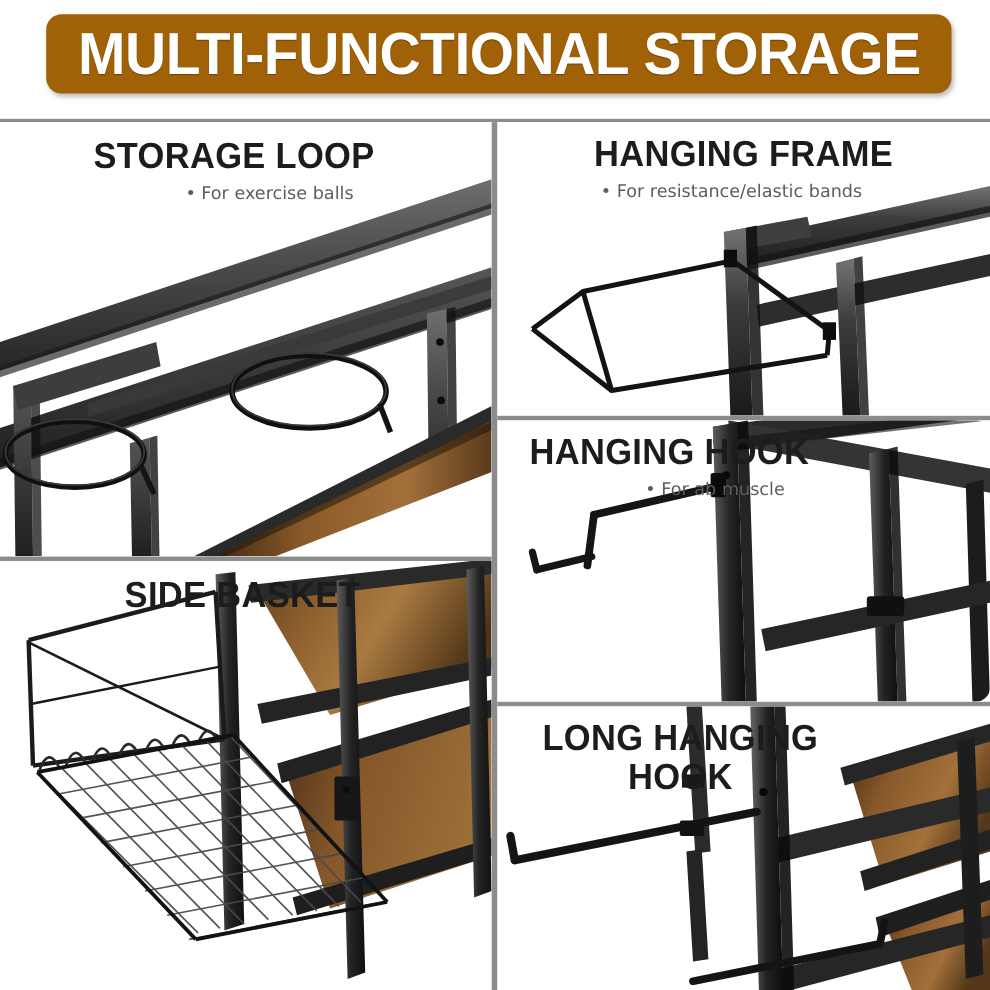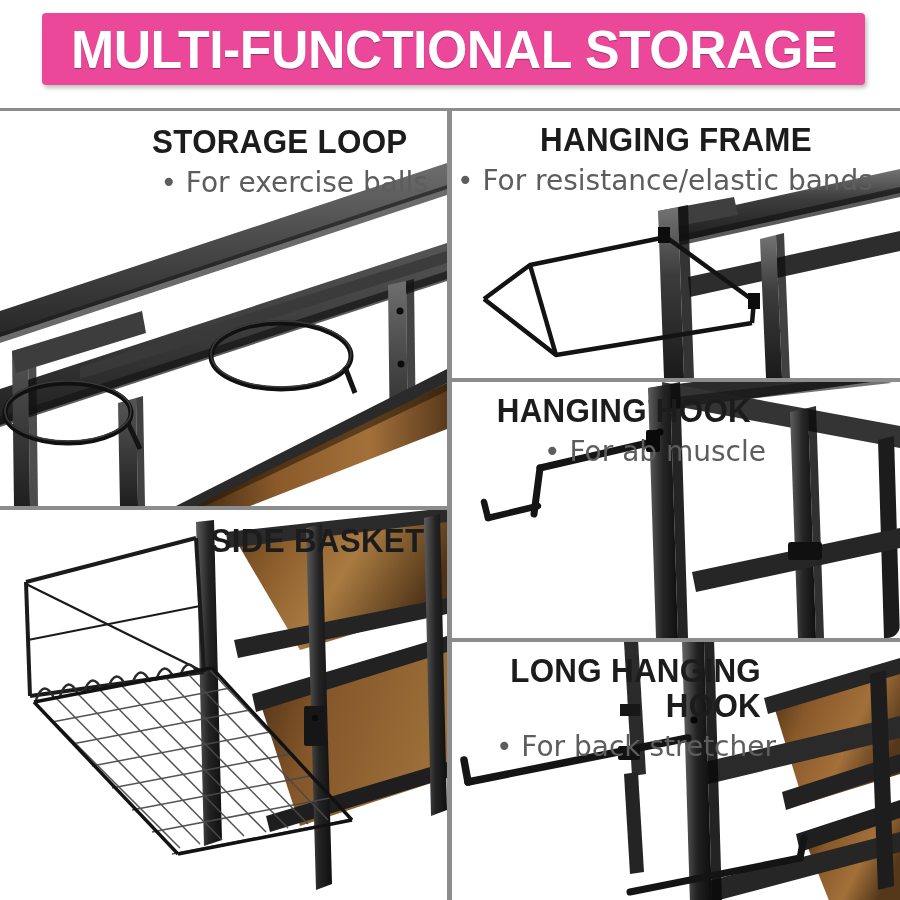"MULTI-FUNCTIONAL STORAGE" #header-banner { background: #ec4899 -> #a16207; border-radius: 4px -> 14px }
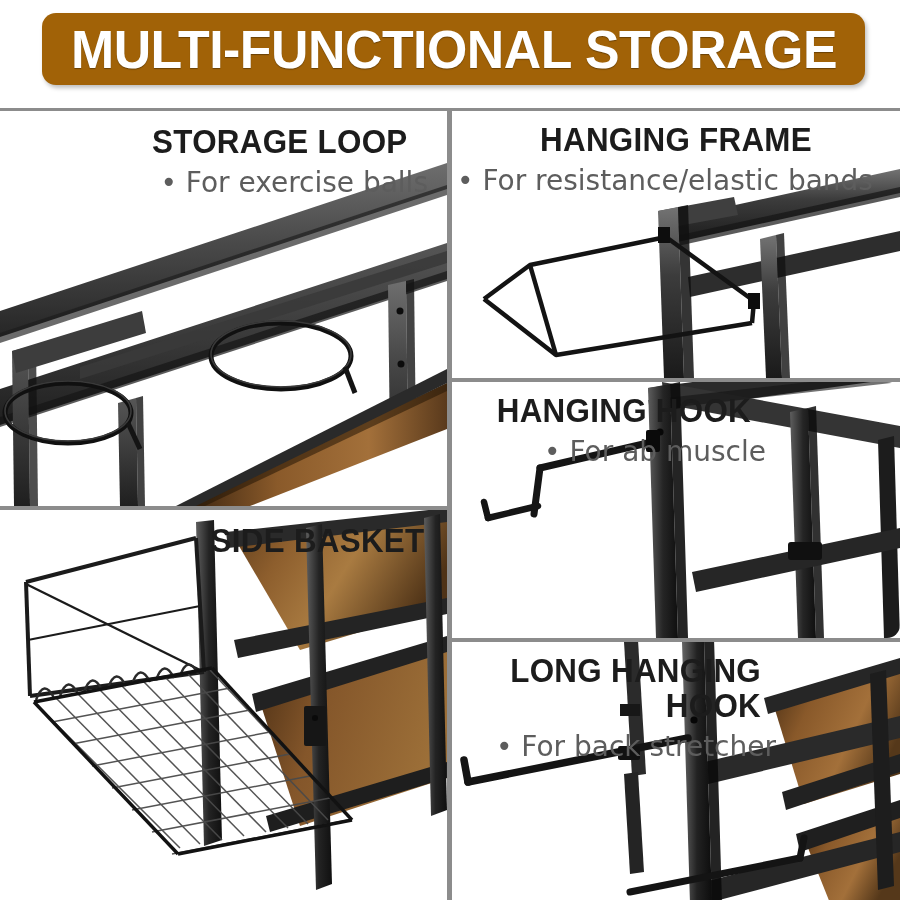"STORAGE LOOP" .align-left { text-align: right -> center }
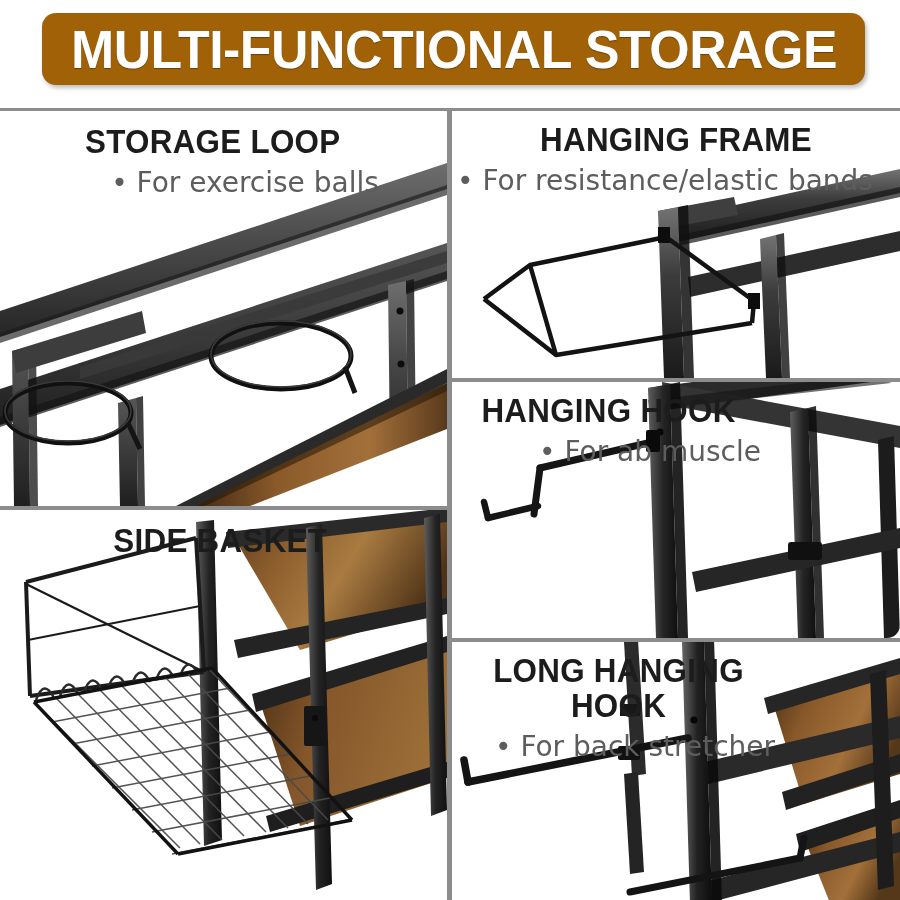"• For exercise balls" .cap-sub { font-size: 28px -> 16px }
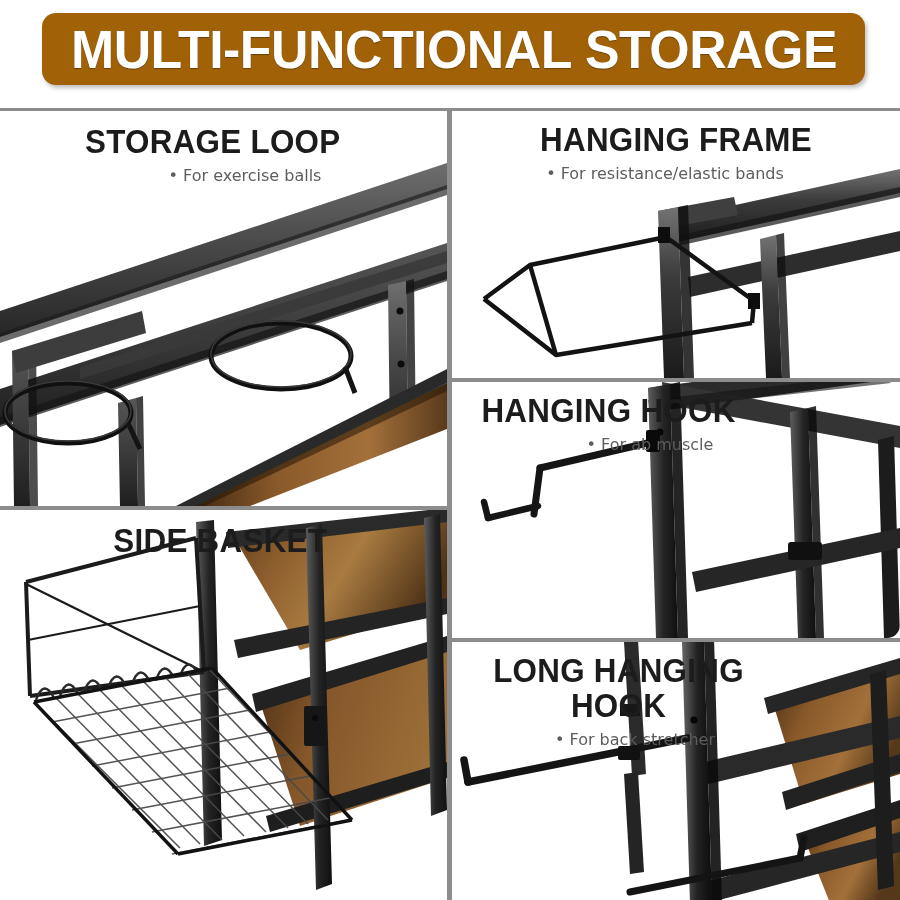"• For back stretcher" div.cap-sub { html: <div>• For back stretcher</div> -> none }
